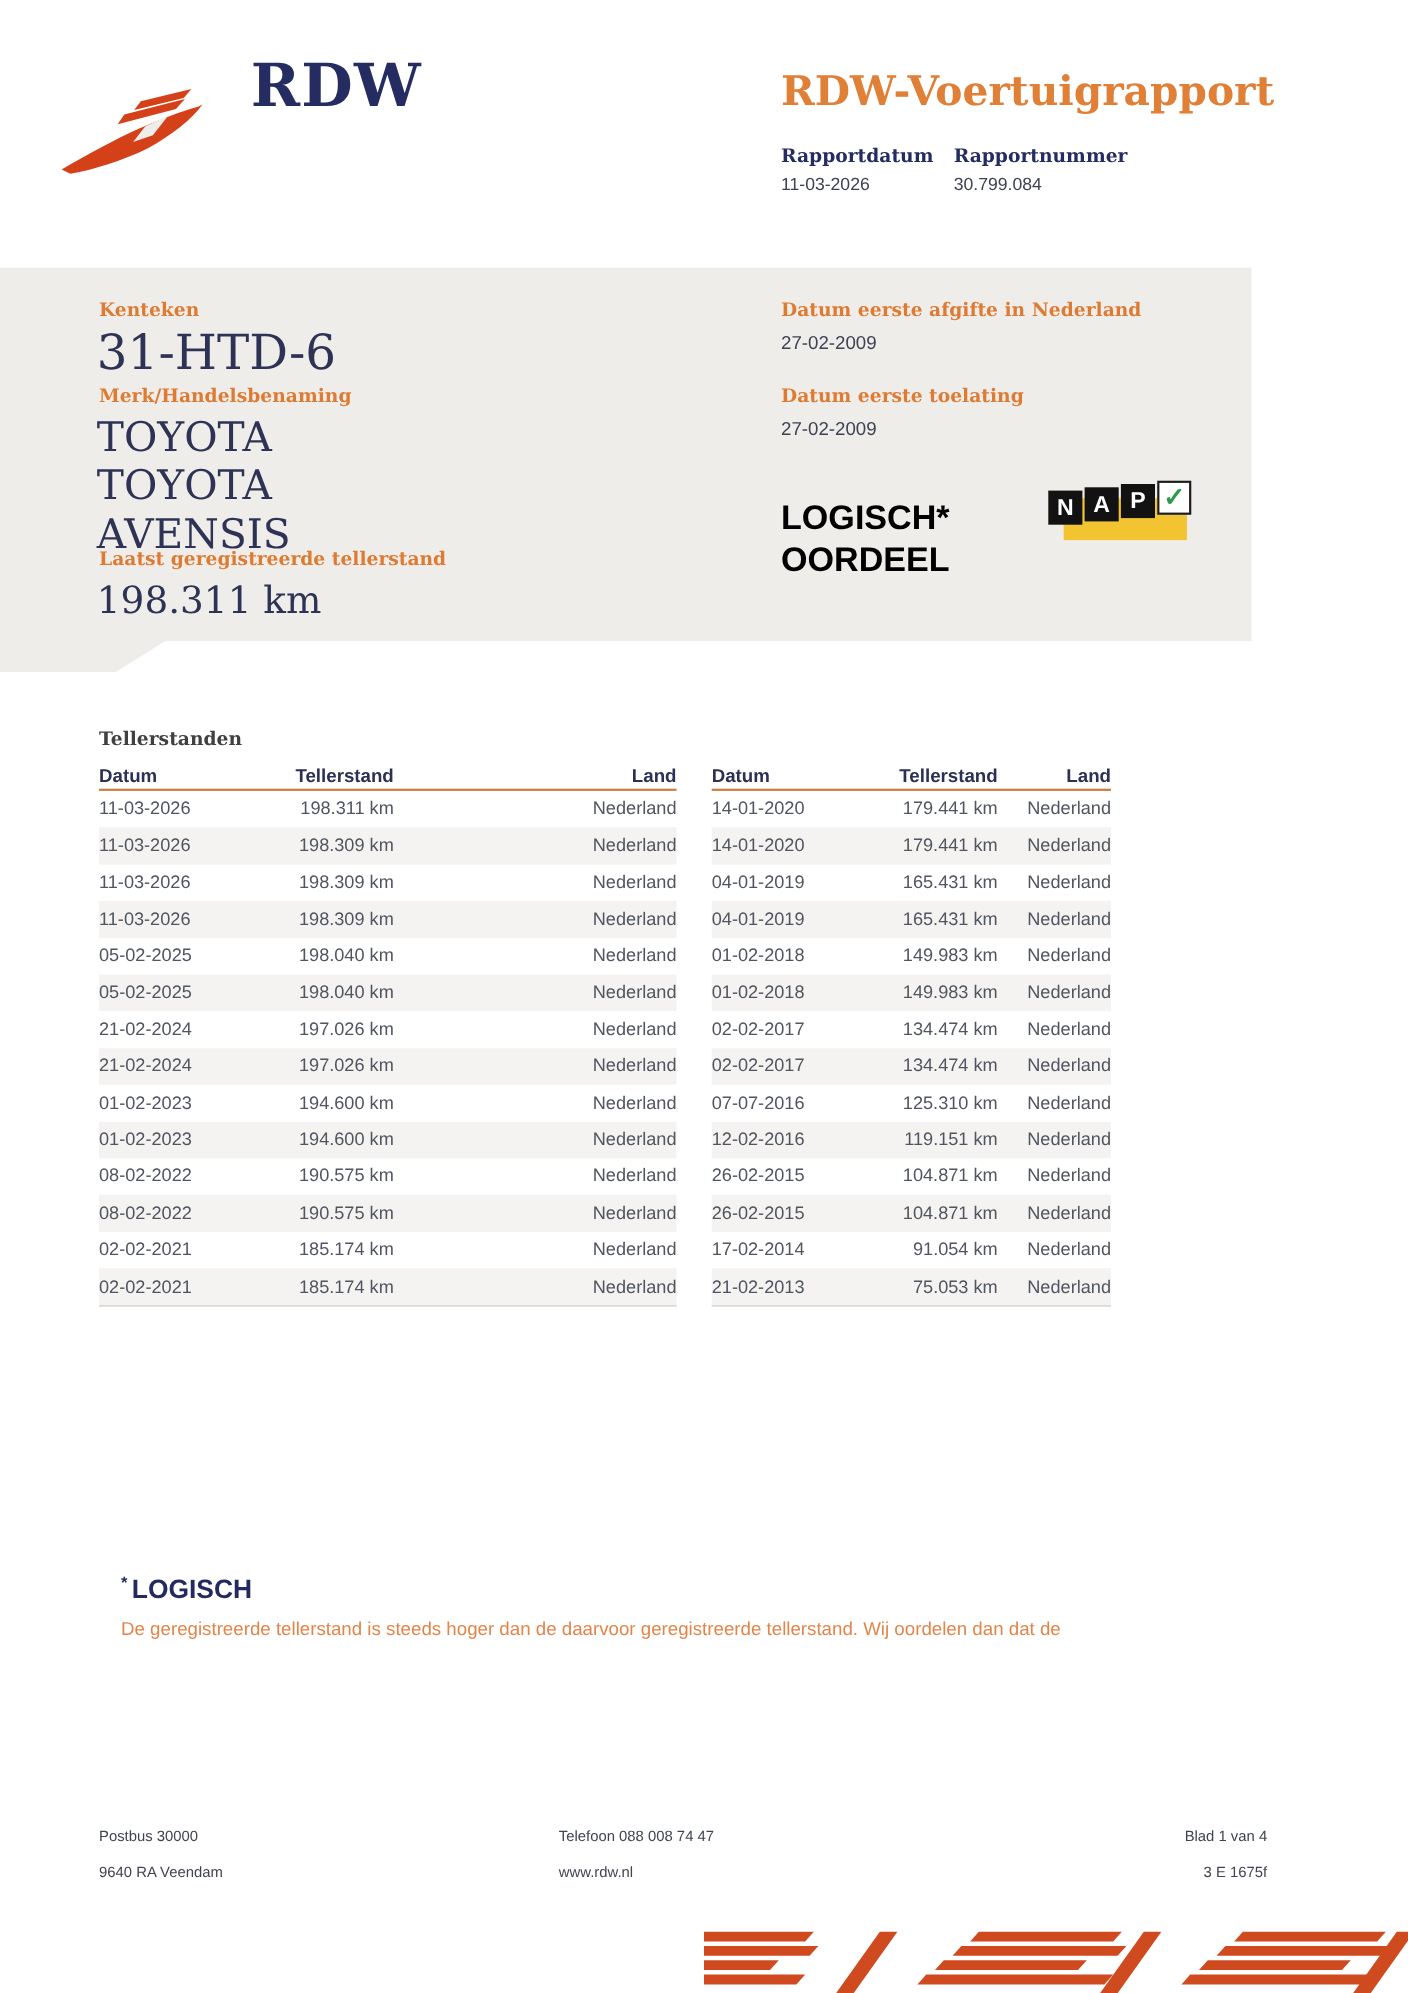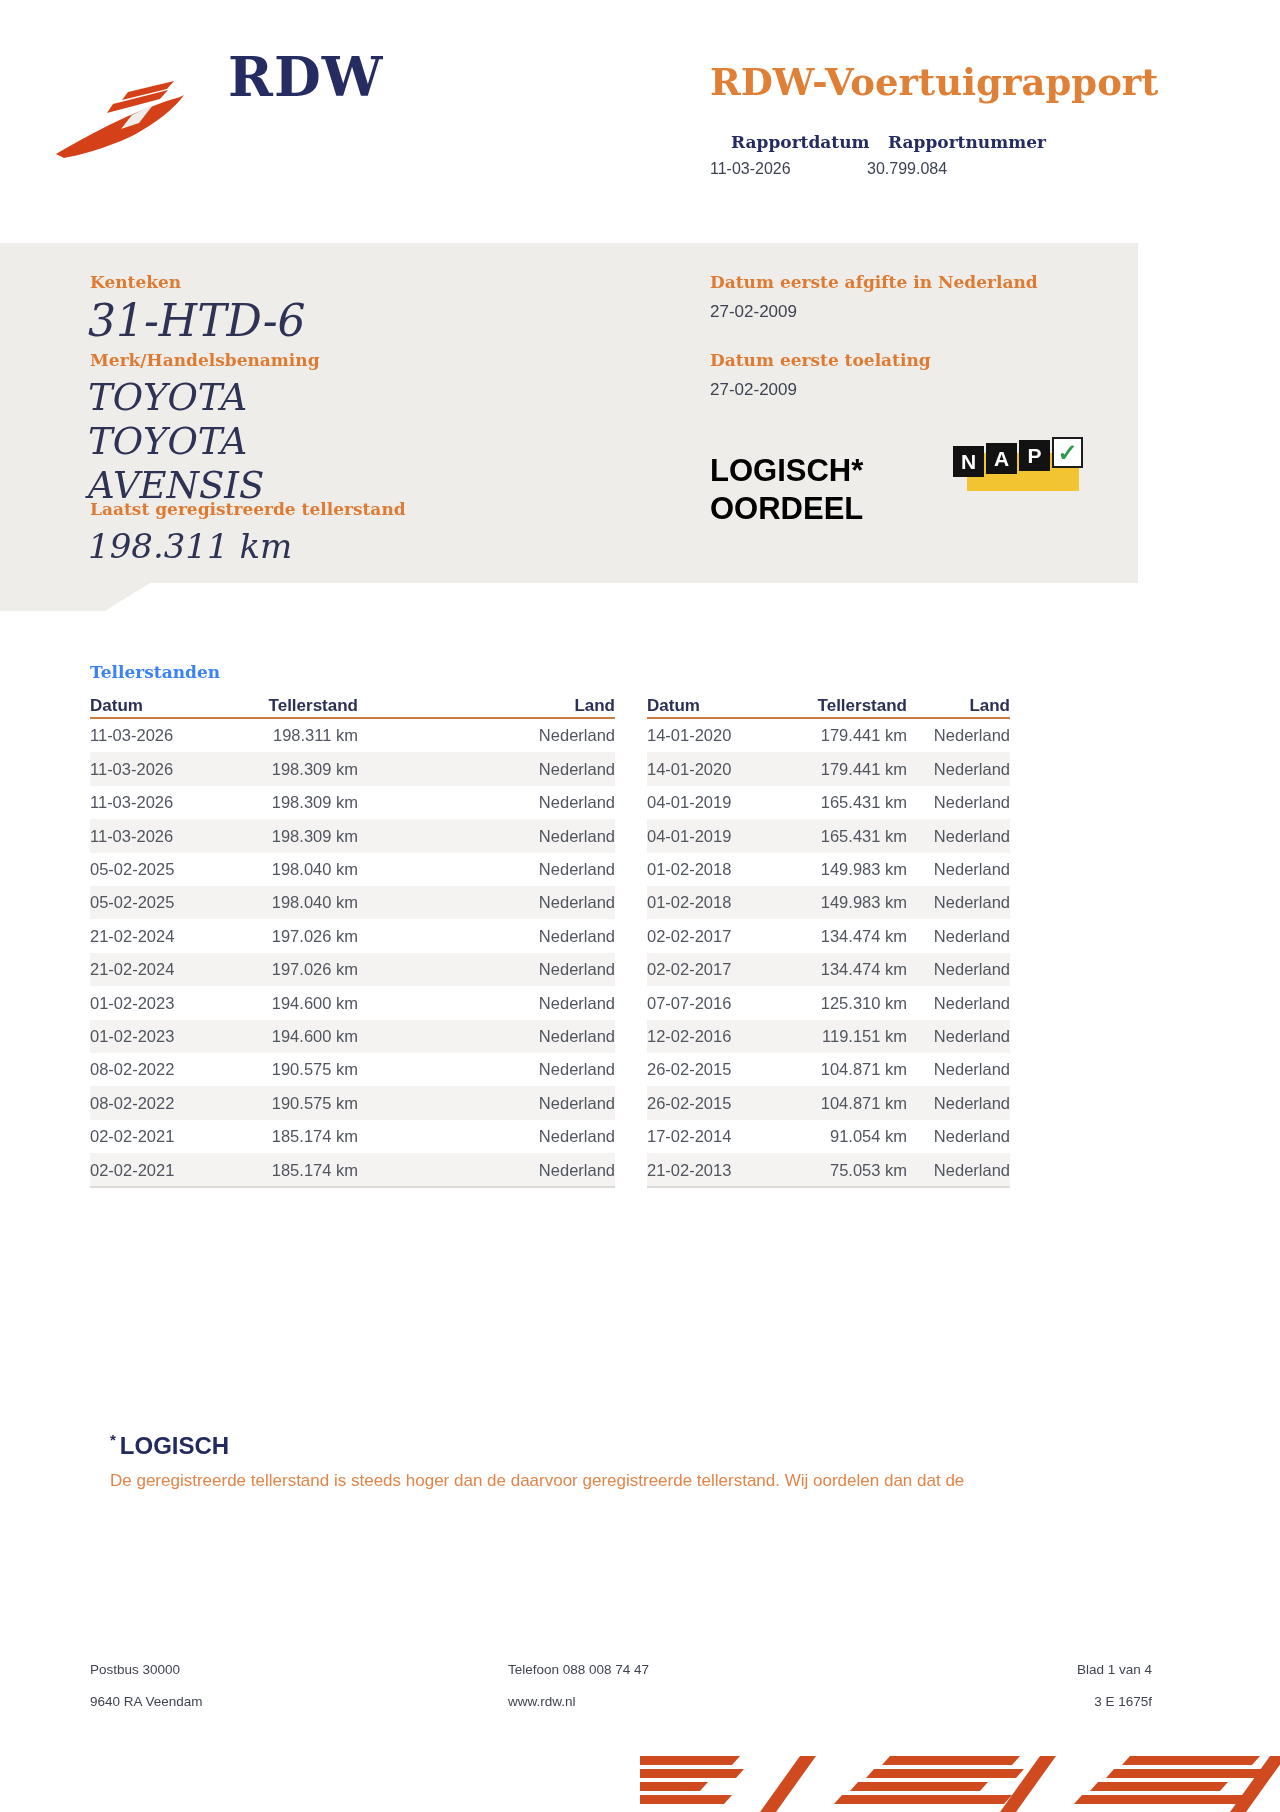"Rapportdatum" .meta-label { margin-left: 21px -> none }
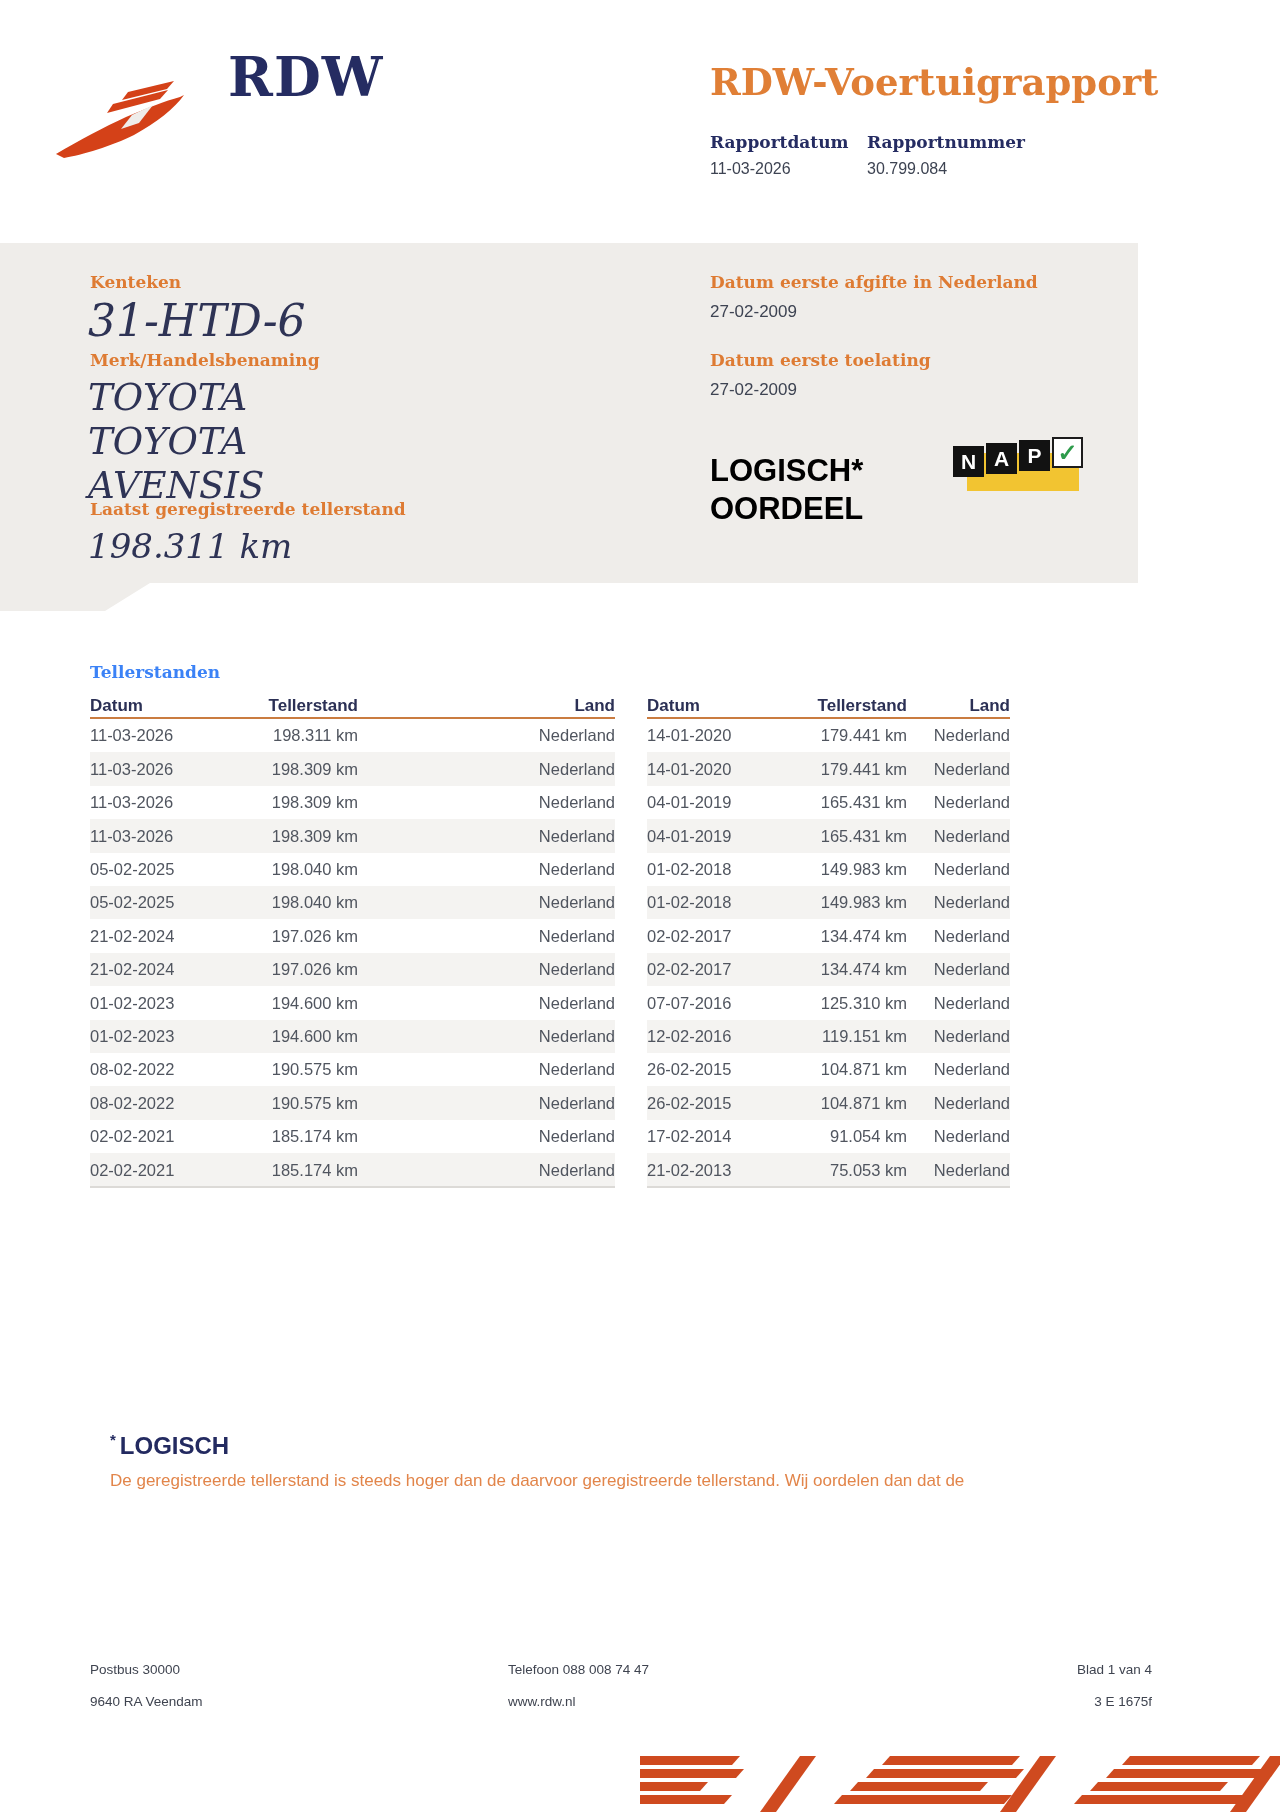"31-HTD-6" .serif-big { font-style: italic -> none }
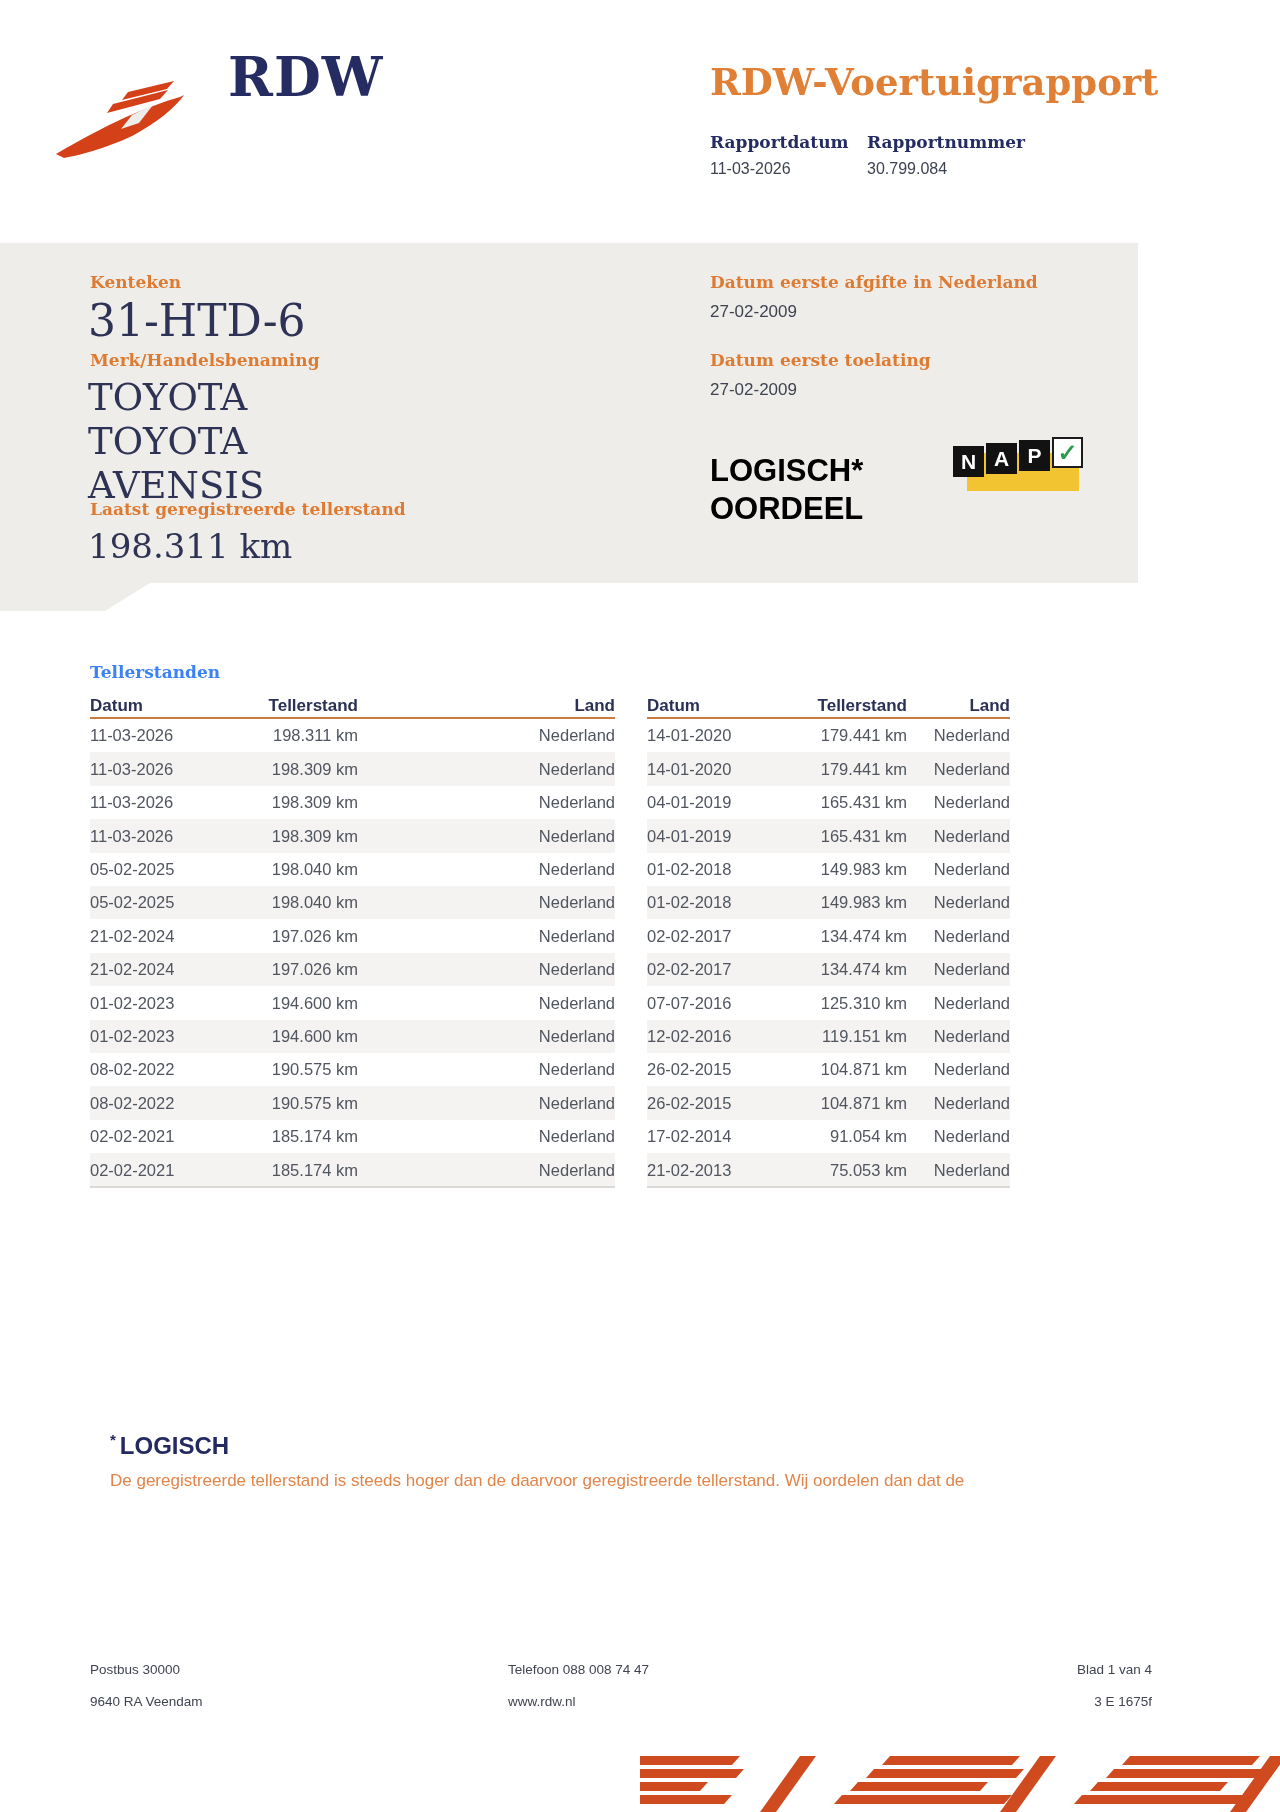"Tellerstanden" .section-title { color: #3b82f6 -> #404040 }
